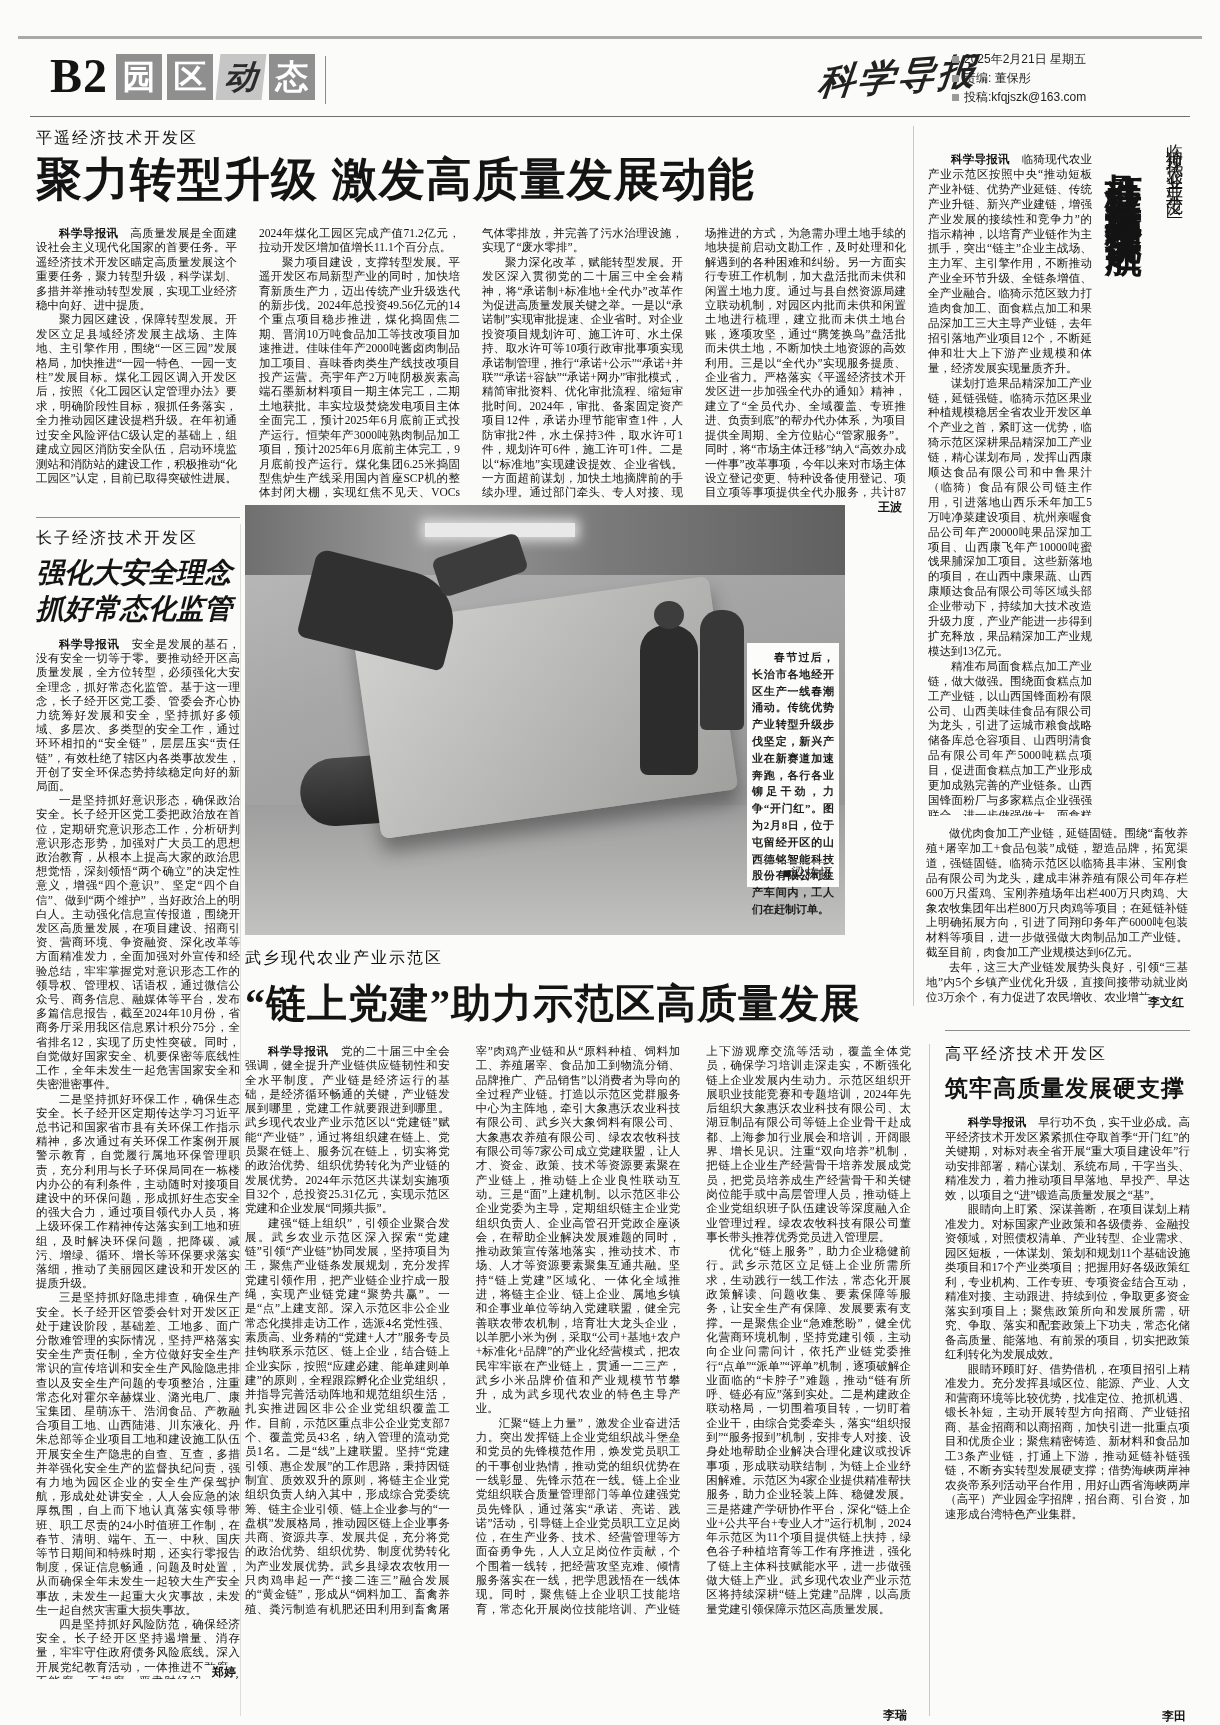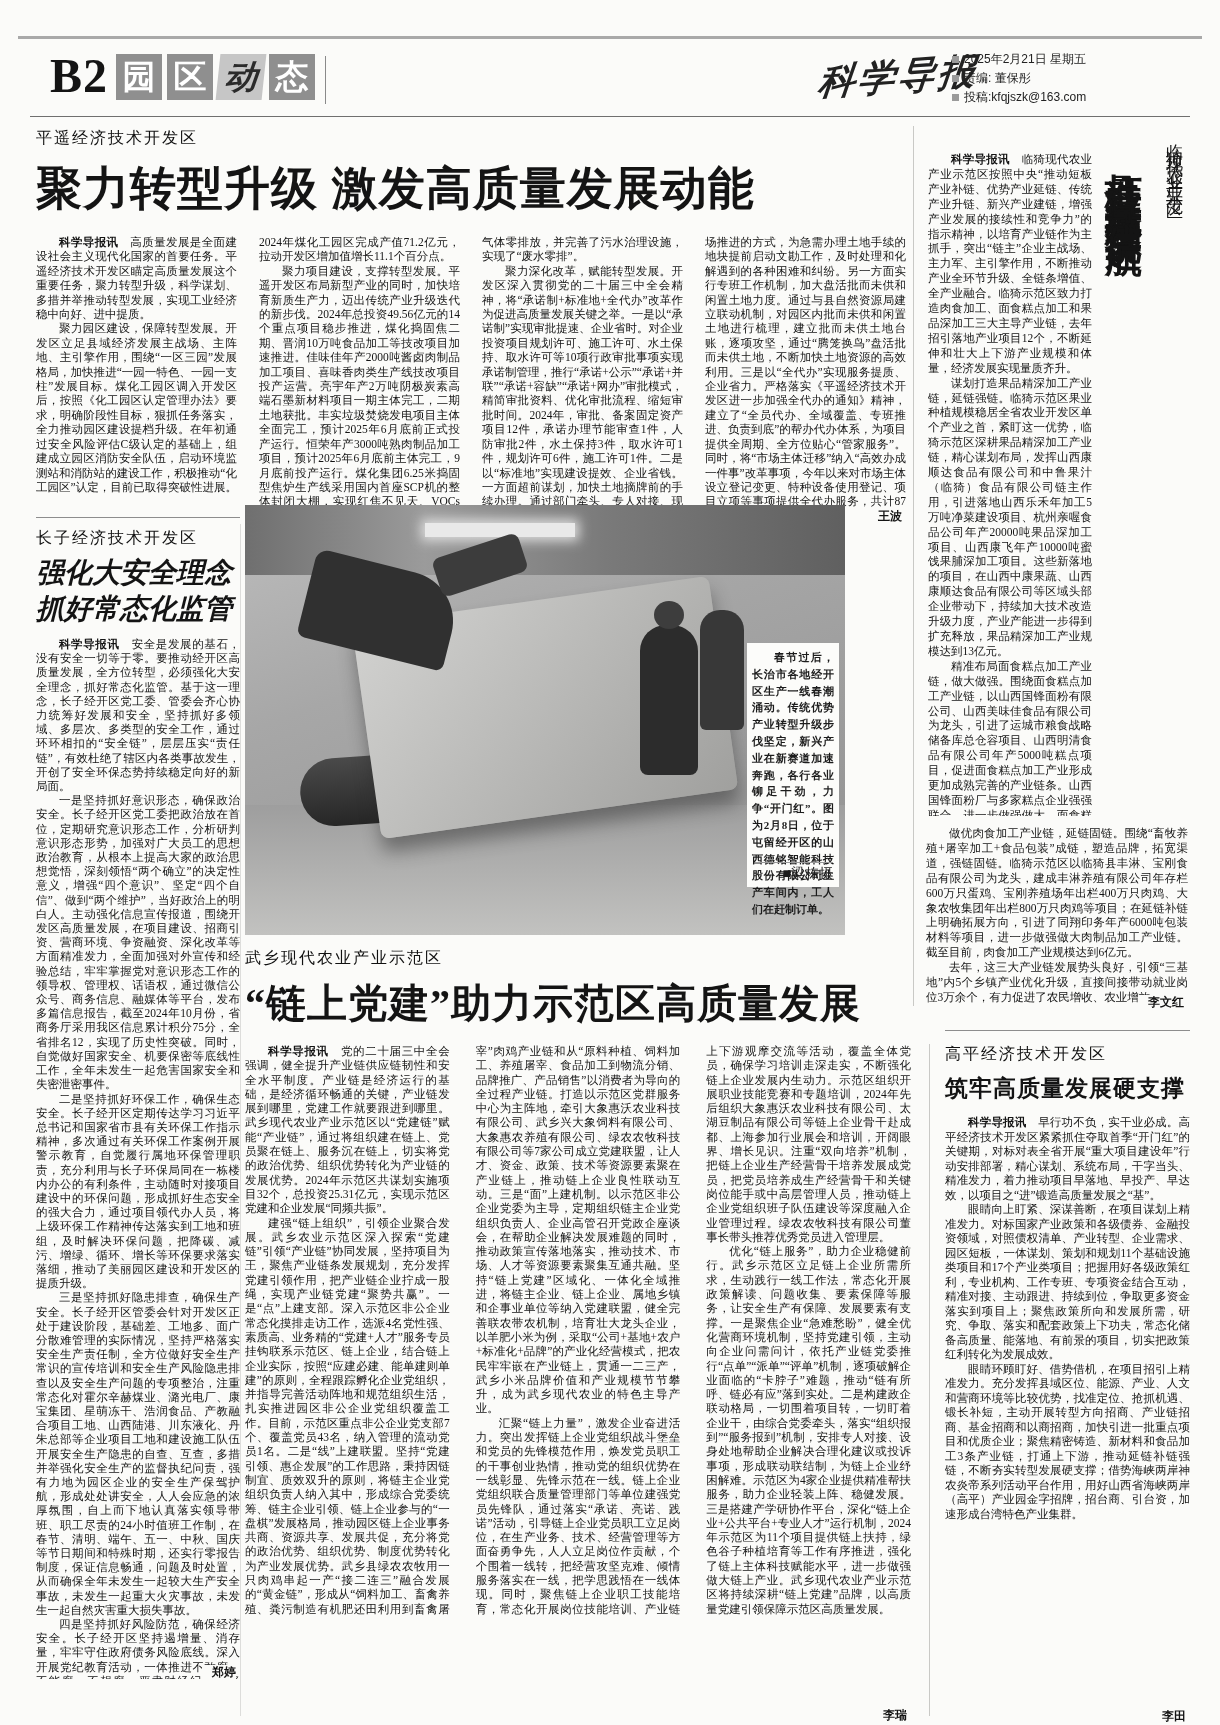"聚力转型升级 激发高质量发展动能" #art-pingyao .headline { margin-top: 9px -> none }
